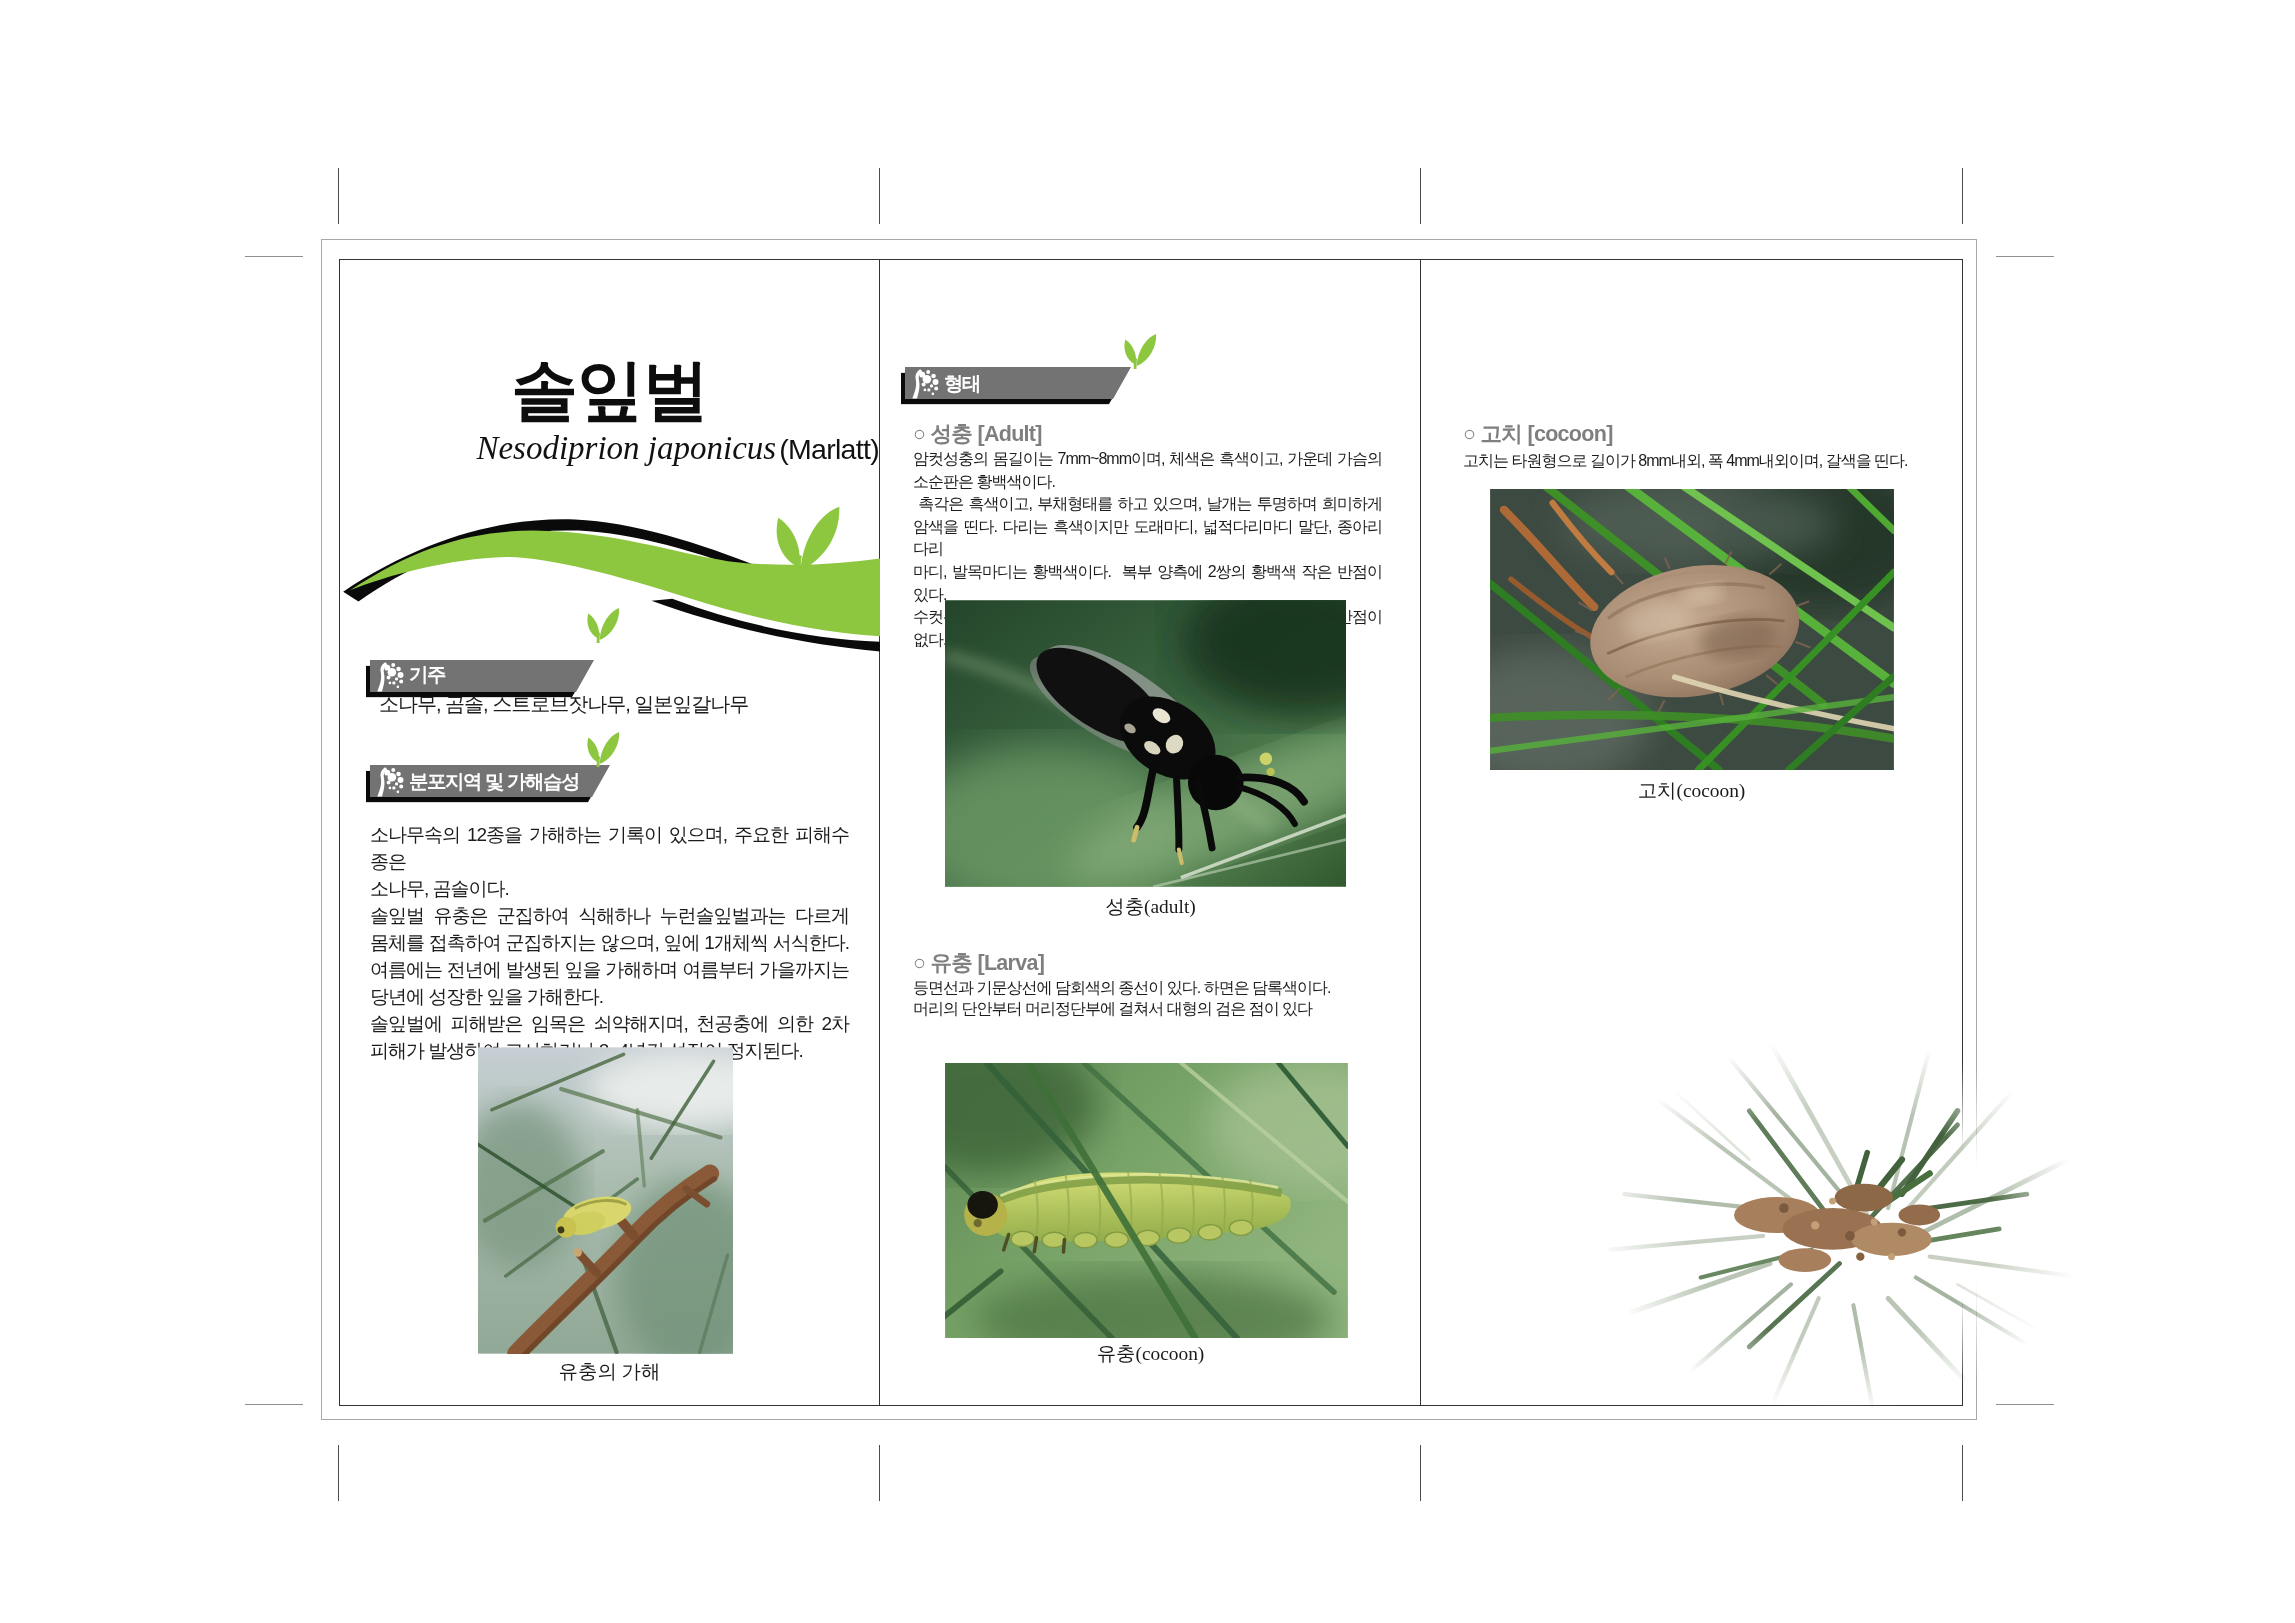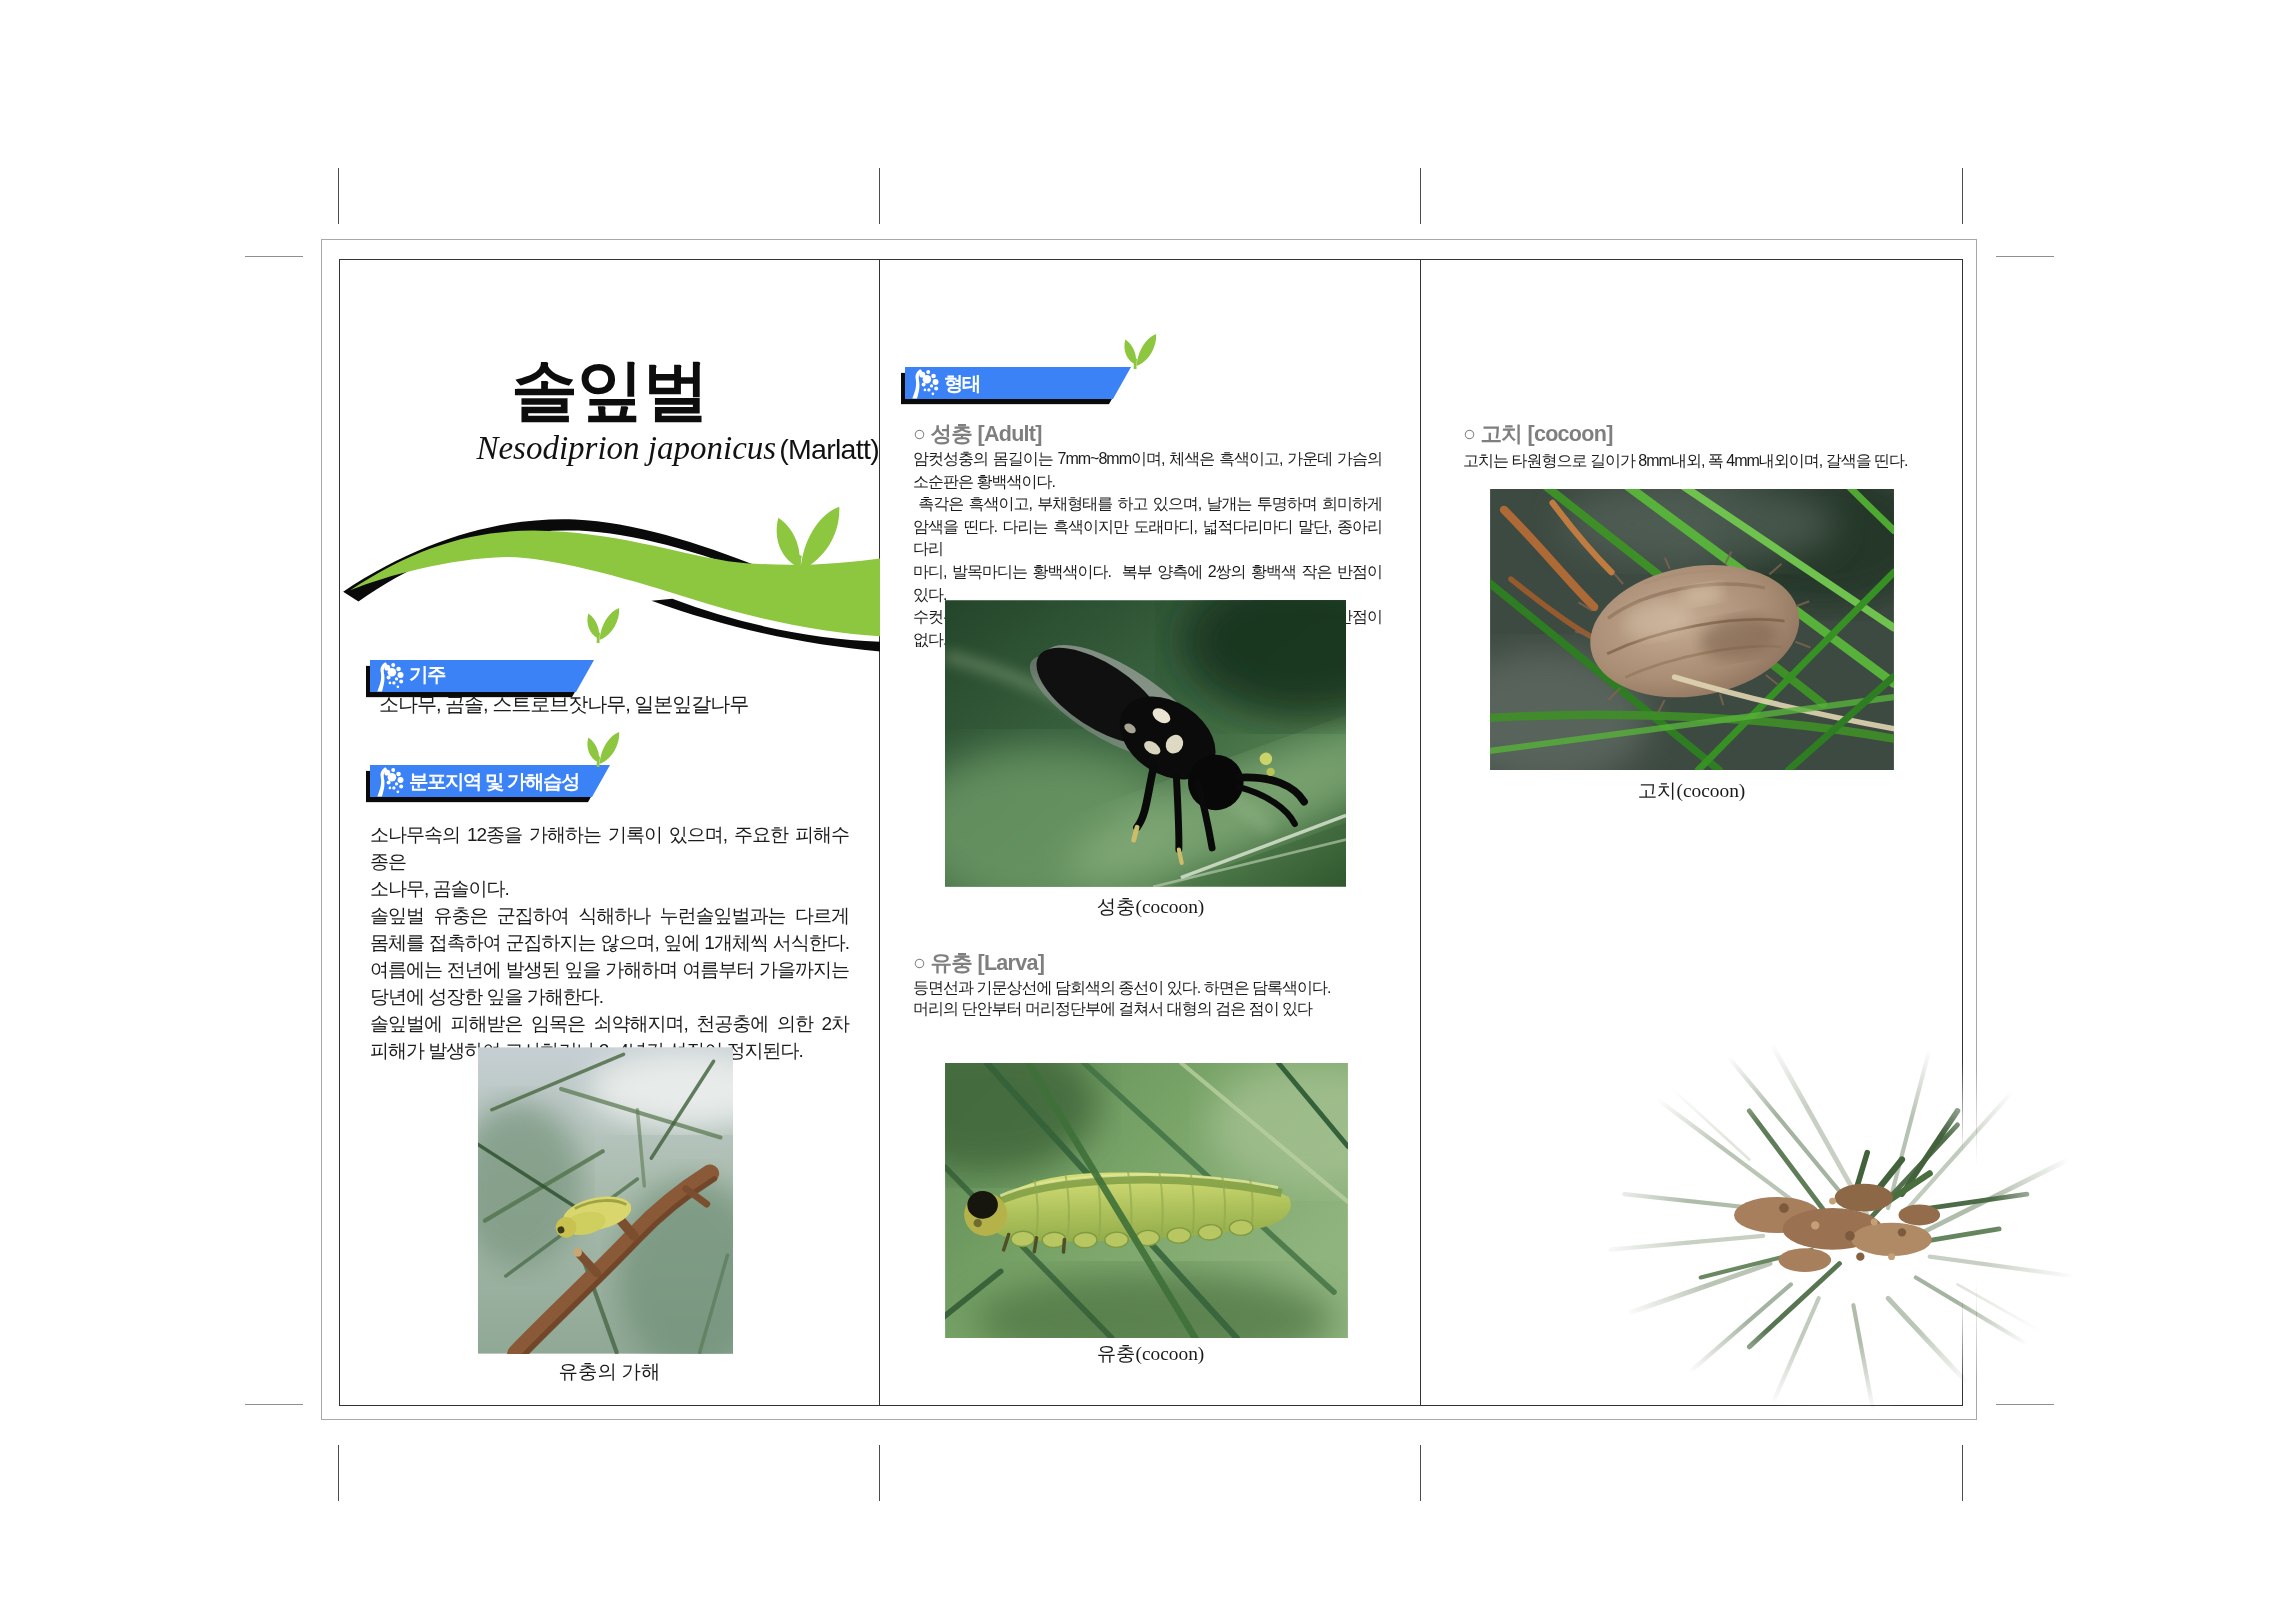"형태" .banner .face { background: #3b82f6 -> #737373 }
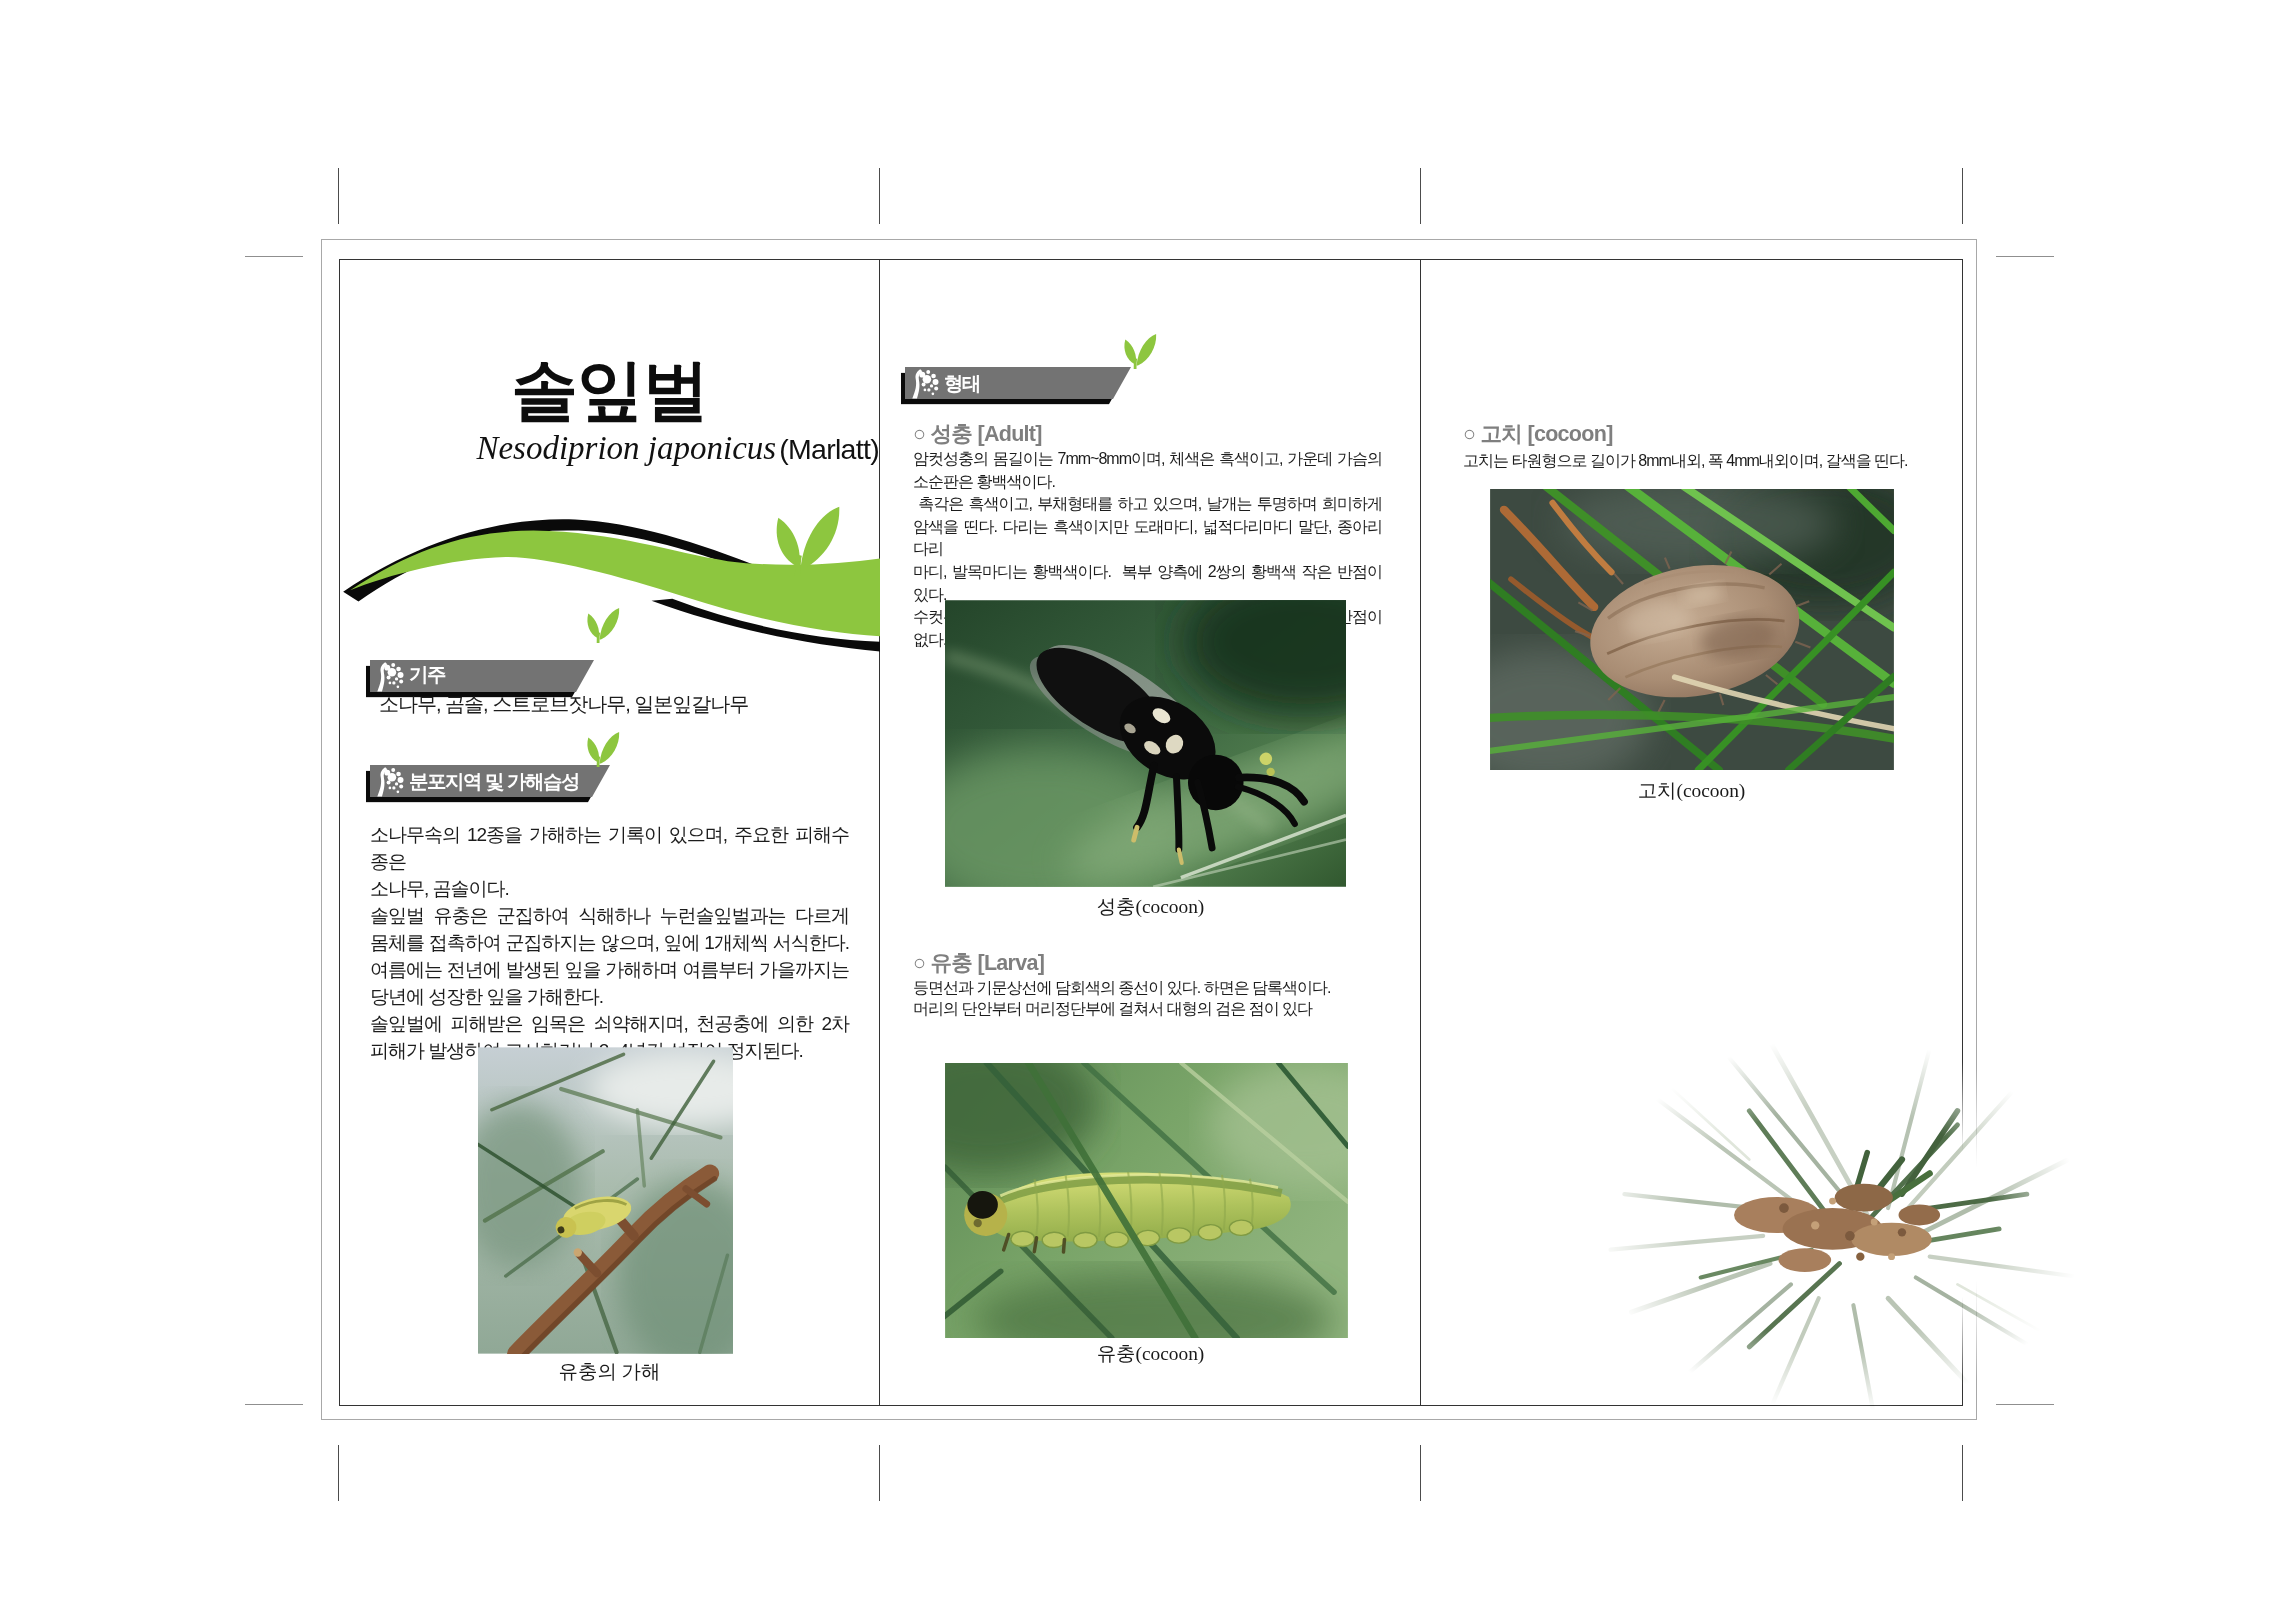"성충(cocoon)" div.caption { text: cocoon -> adult }
